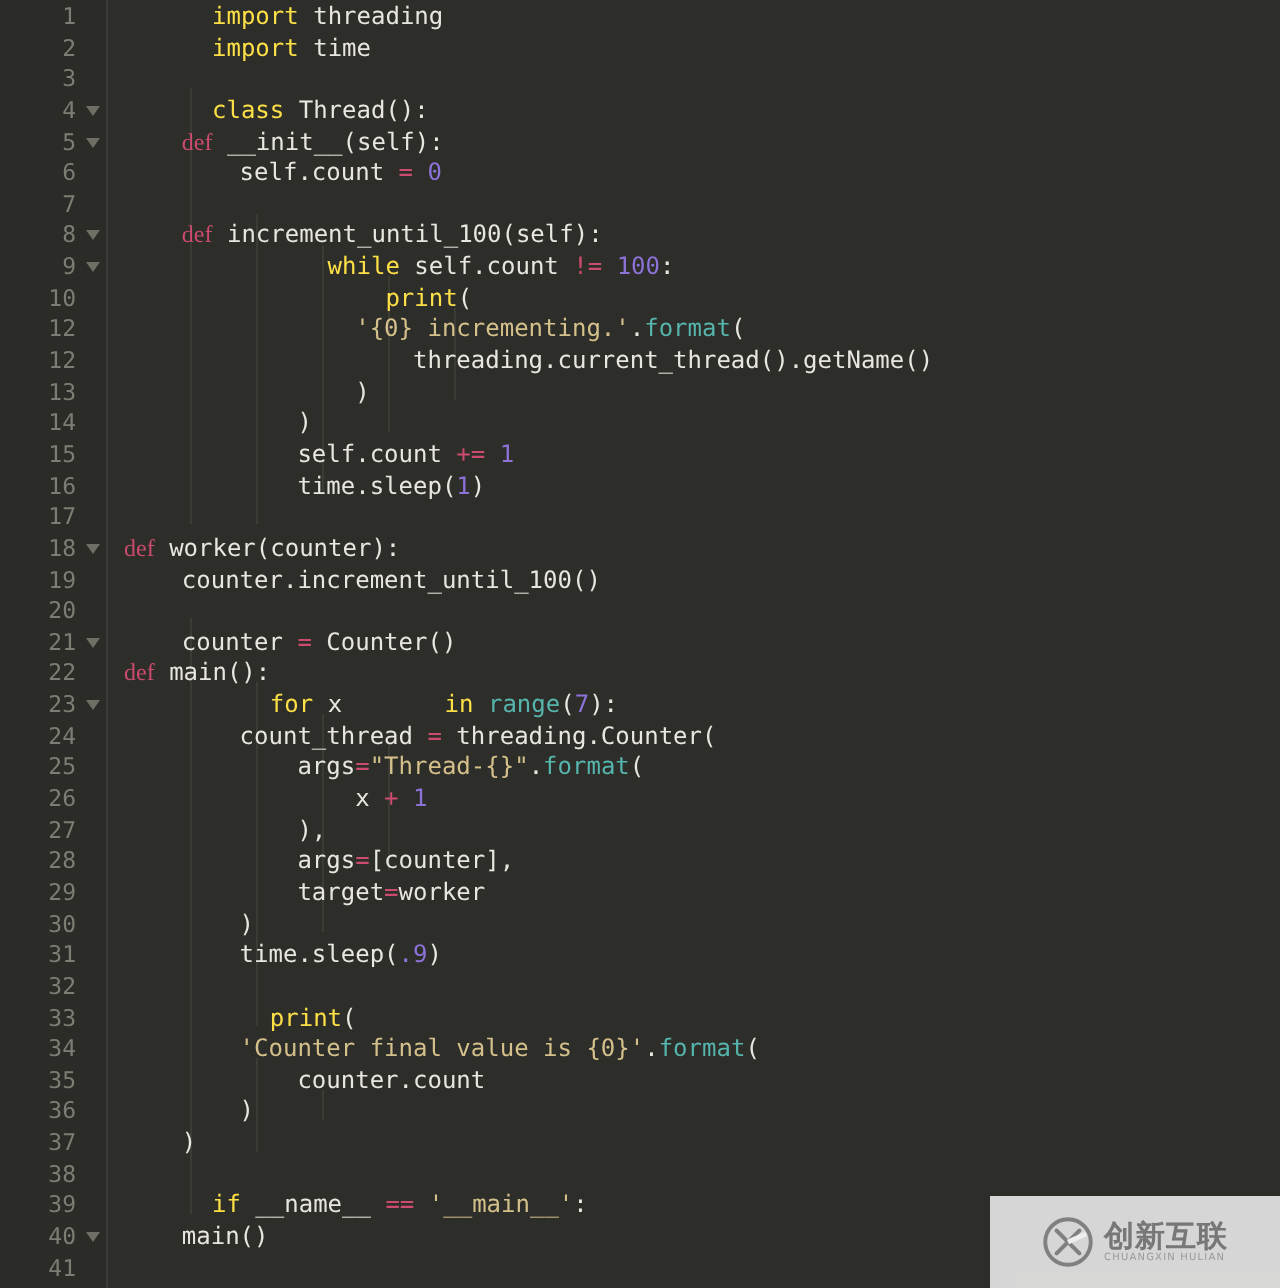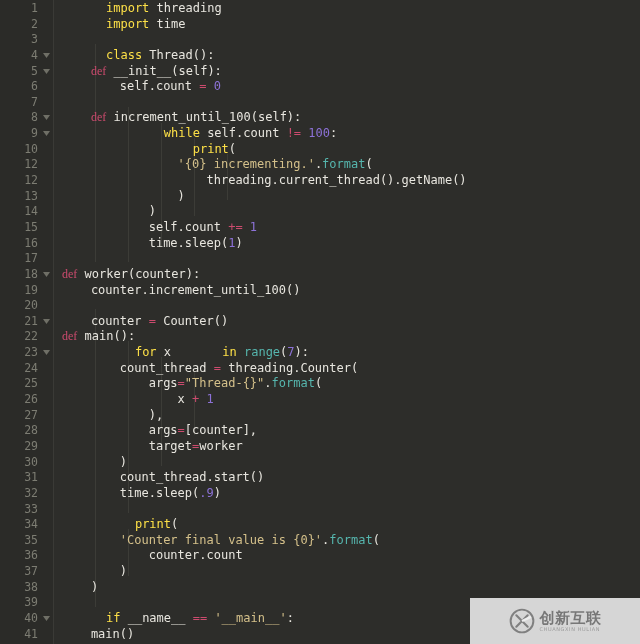"count_thread.start()" div.cline { html: <div><span> count_thread.start()</span></div> -> none }
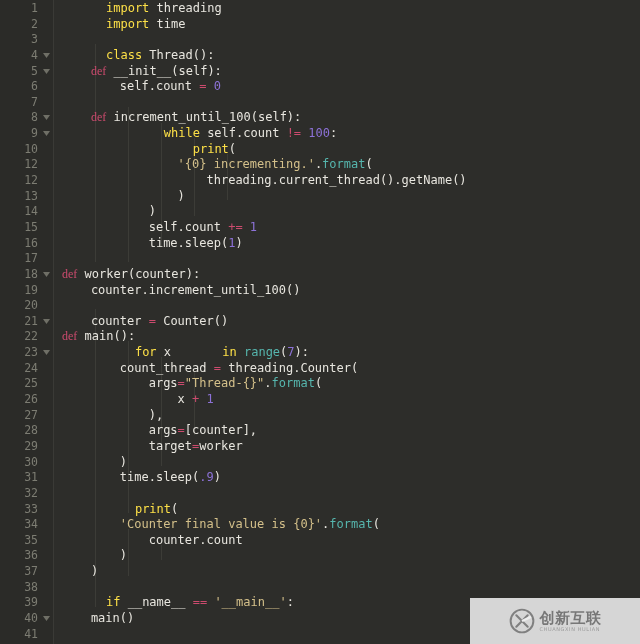"创新互联" #watermark { width: 170px -> 145px }
